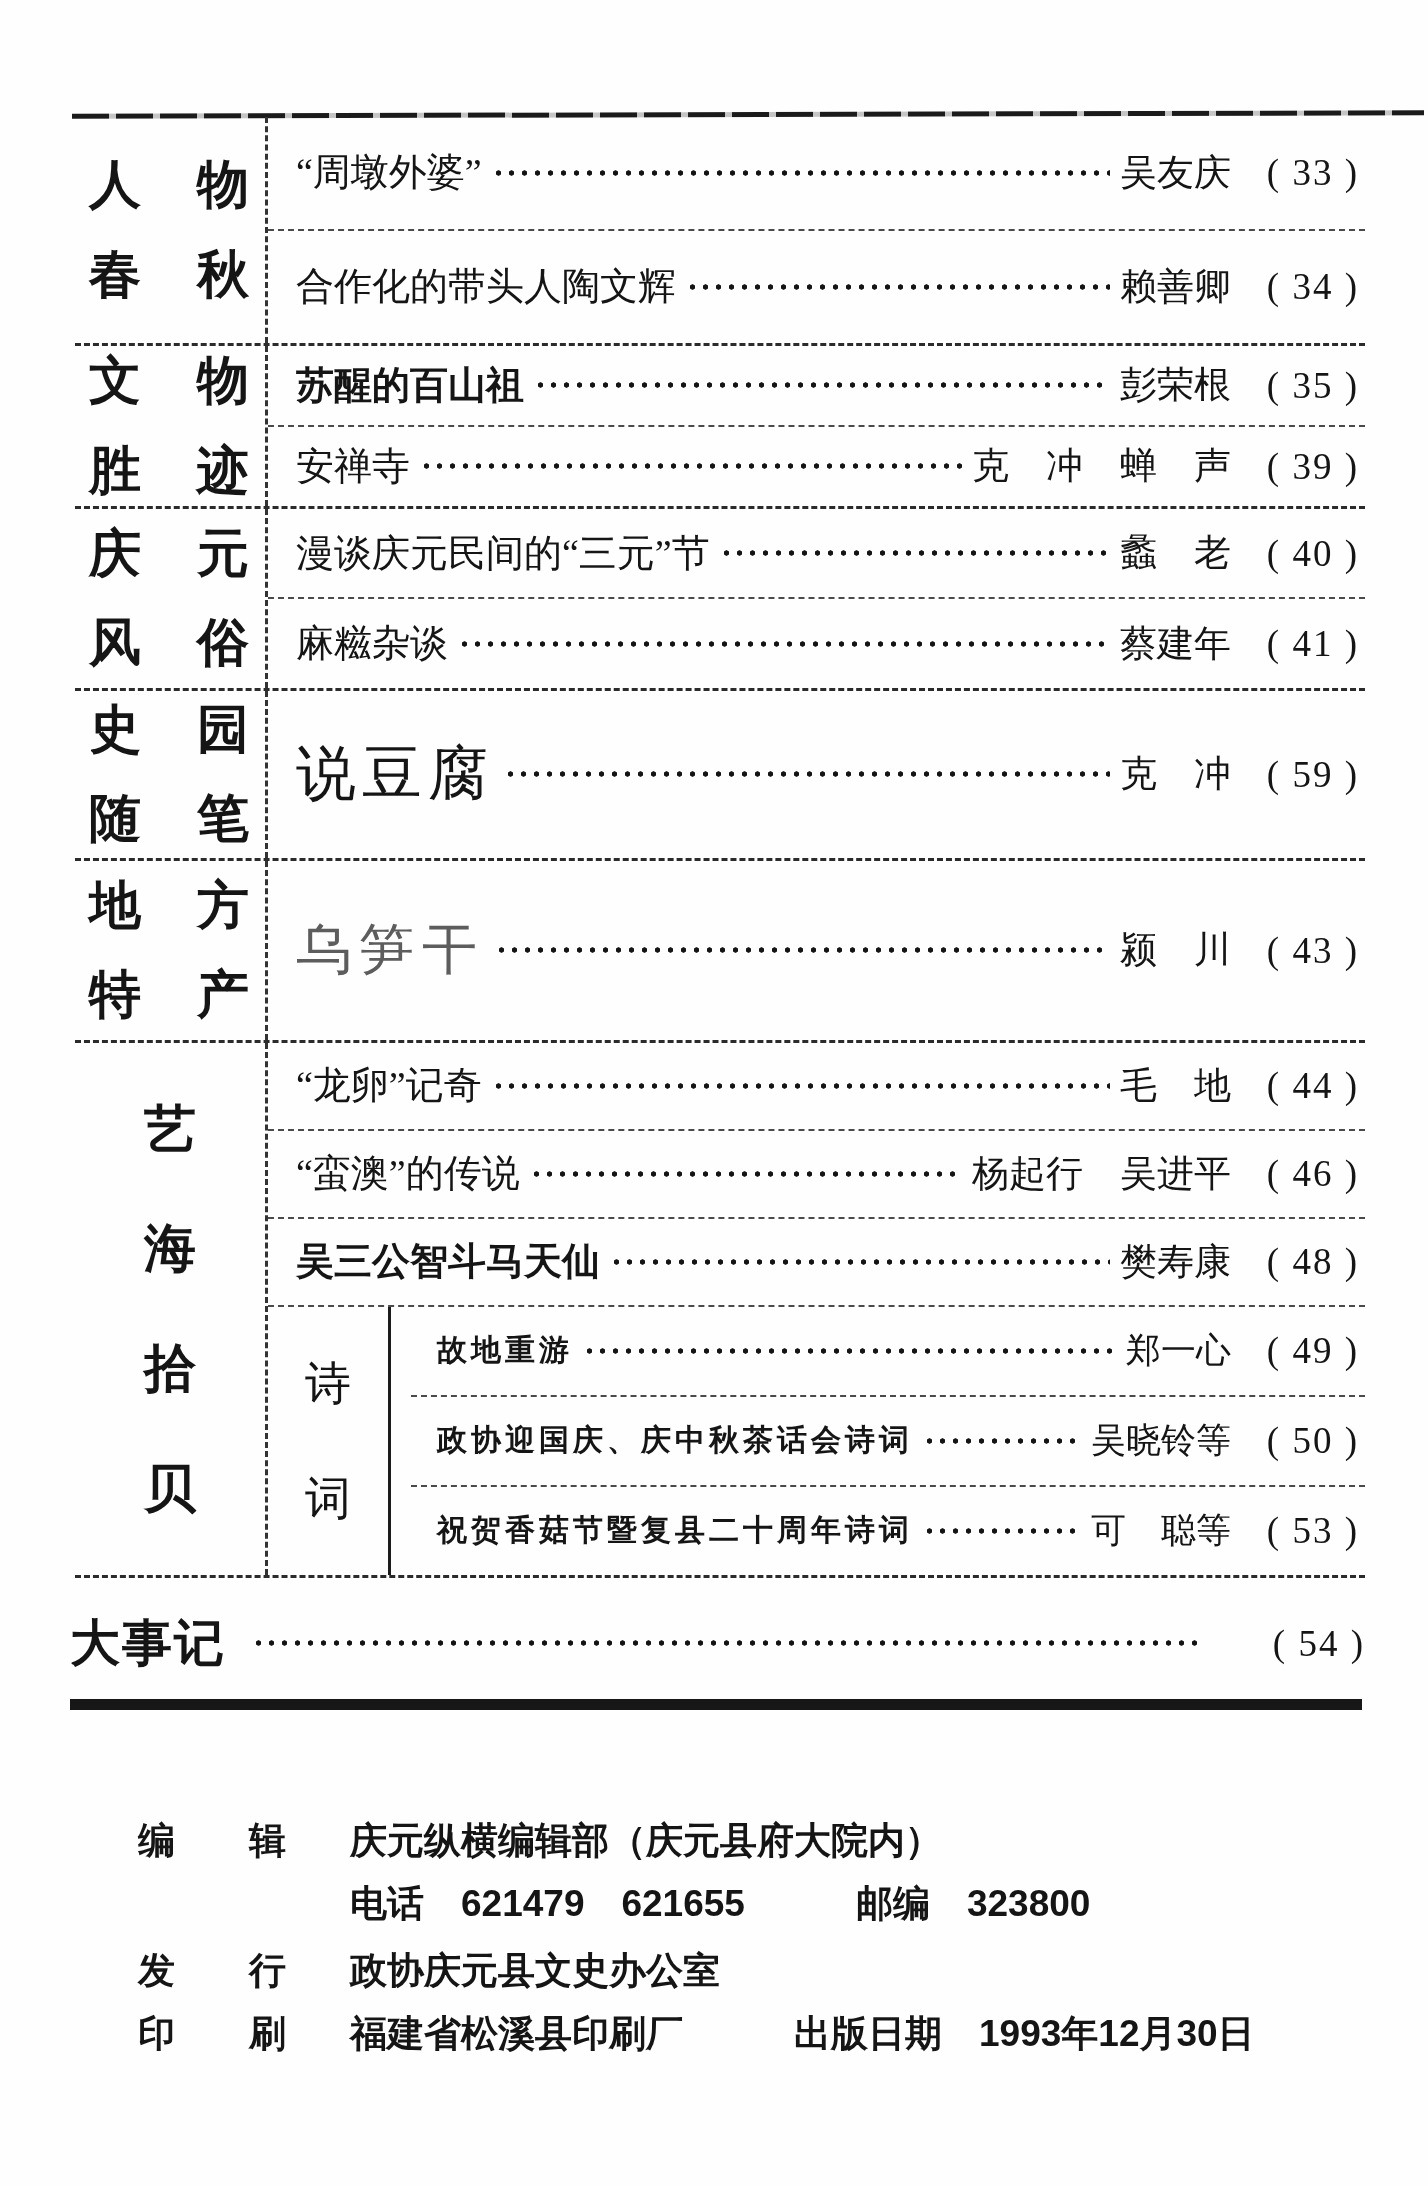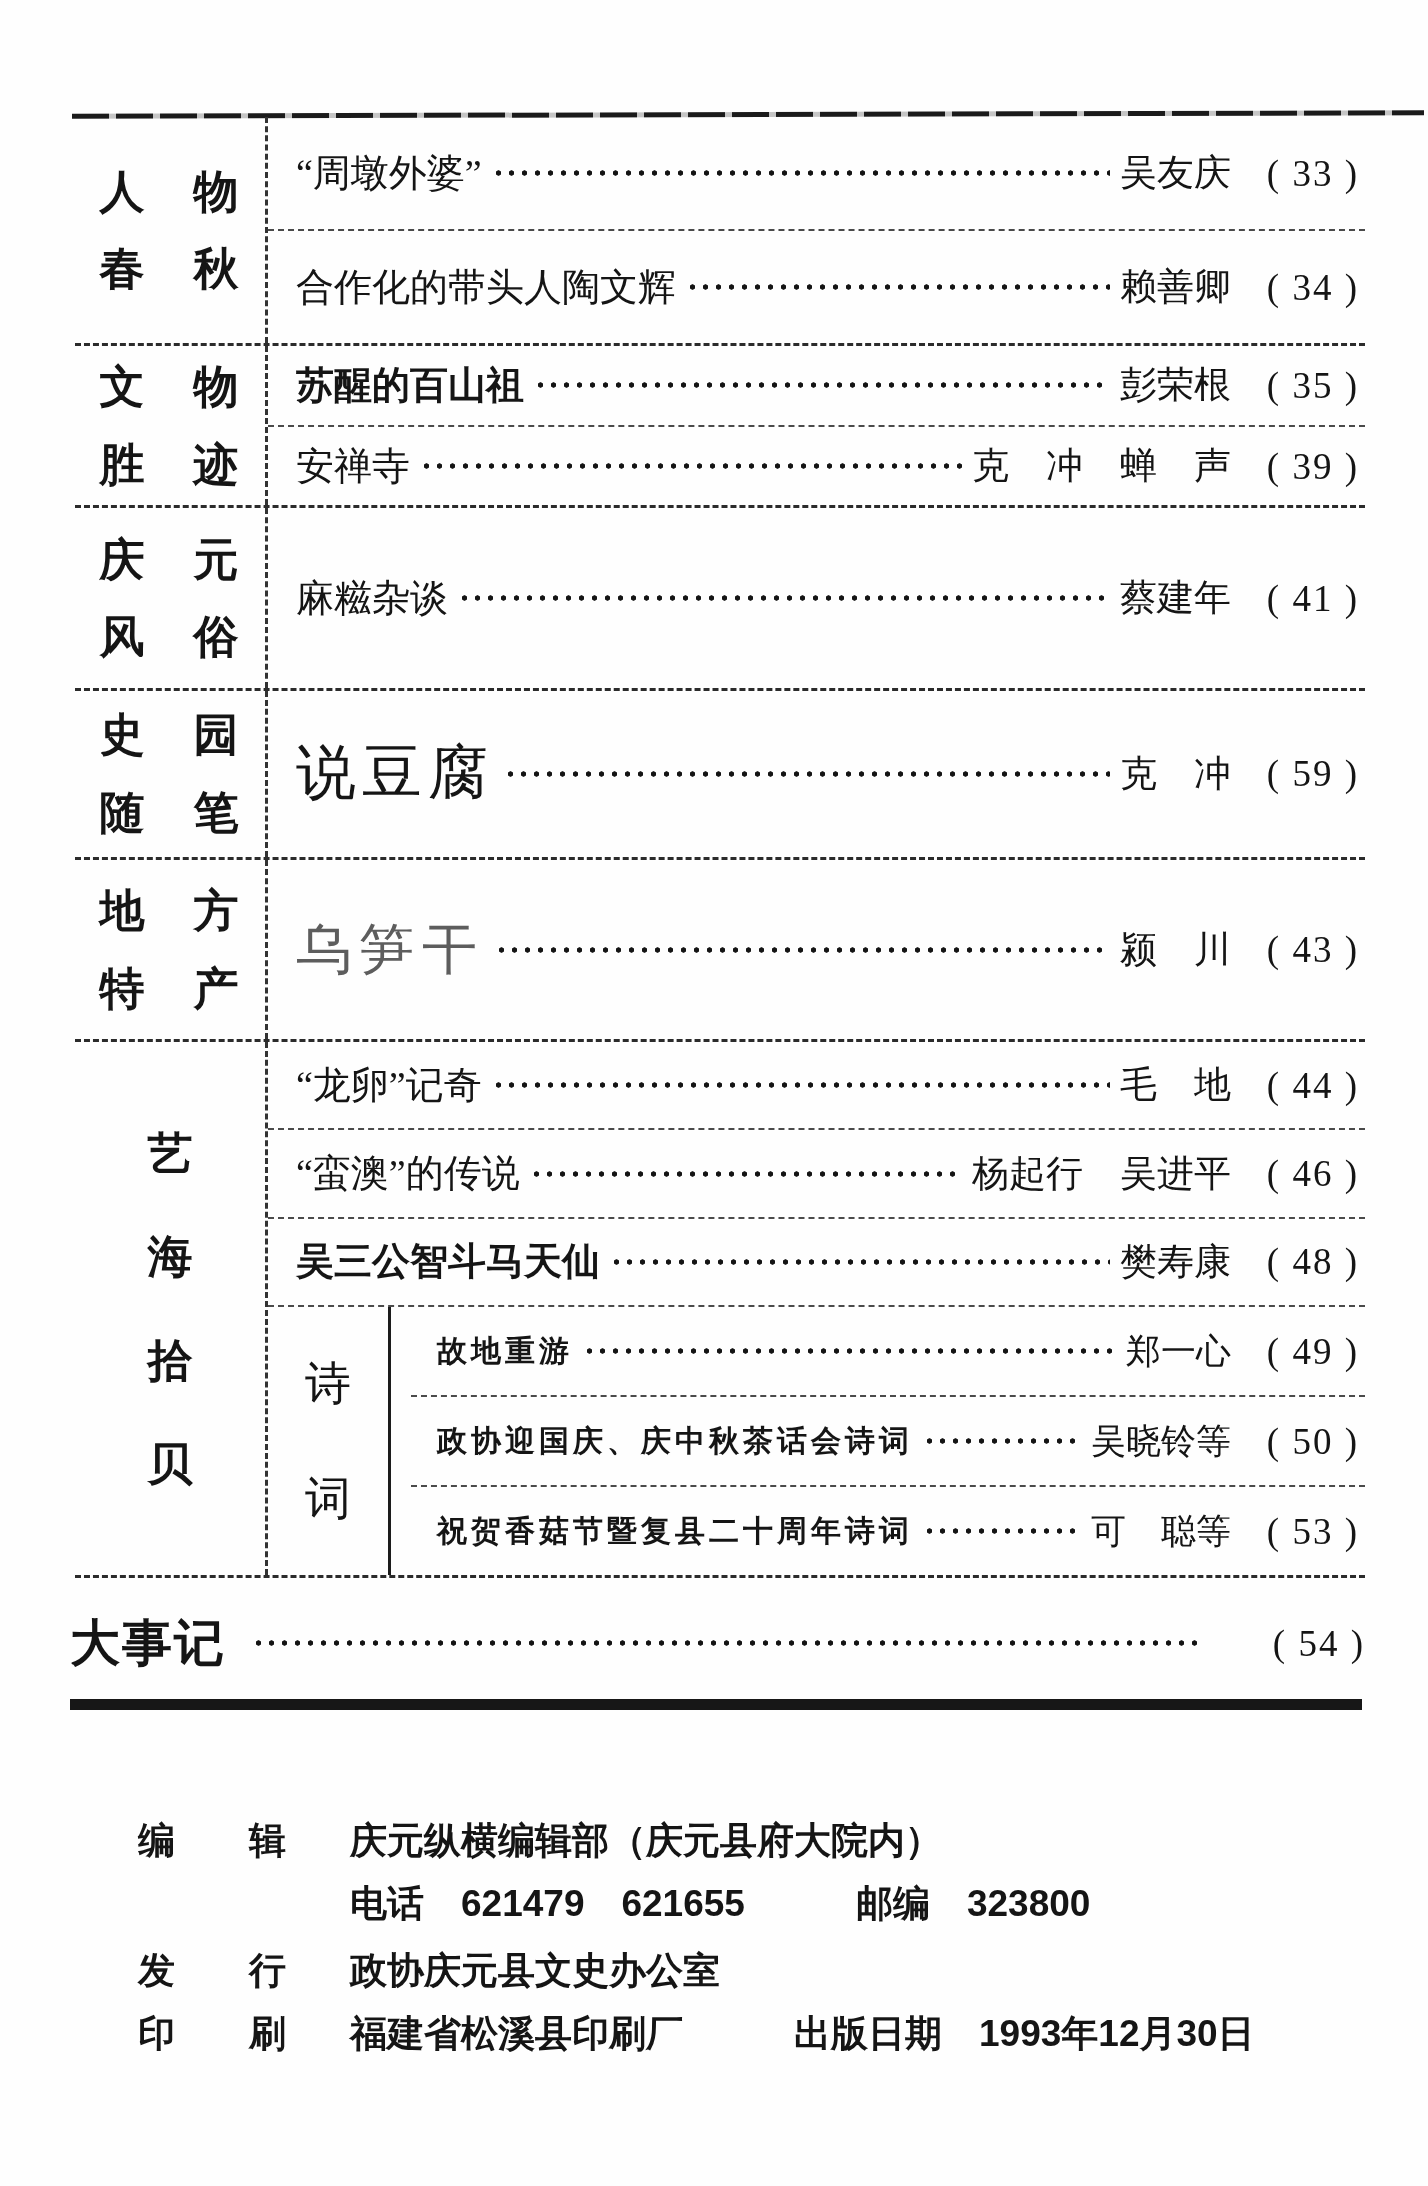"人 物" .label-cell { font-size: 45px -> 52px }
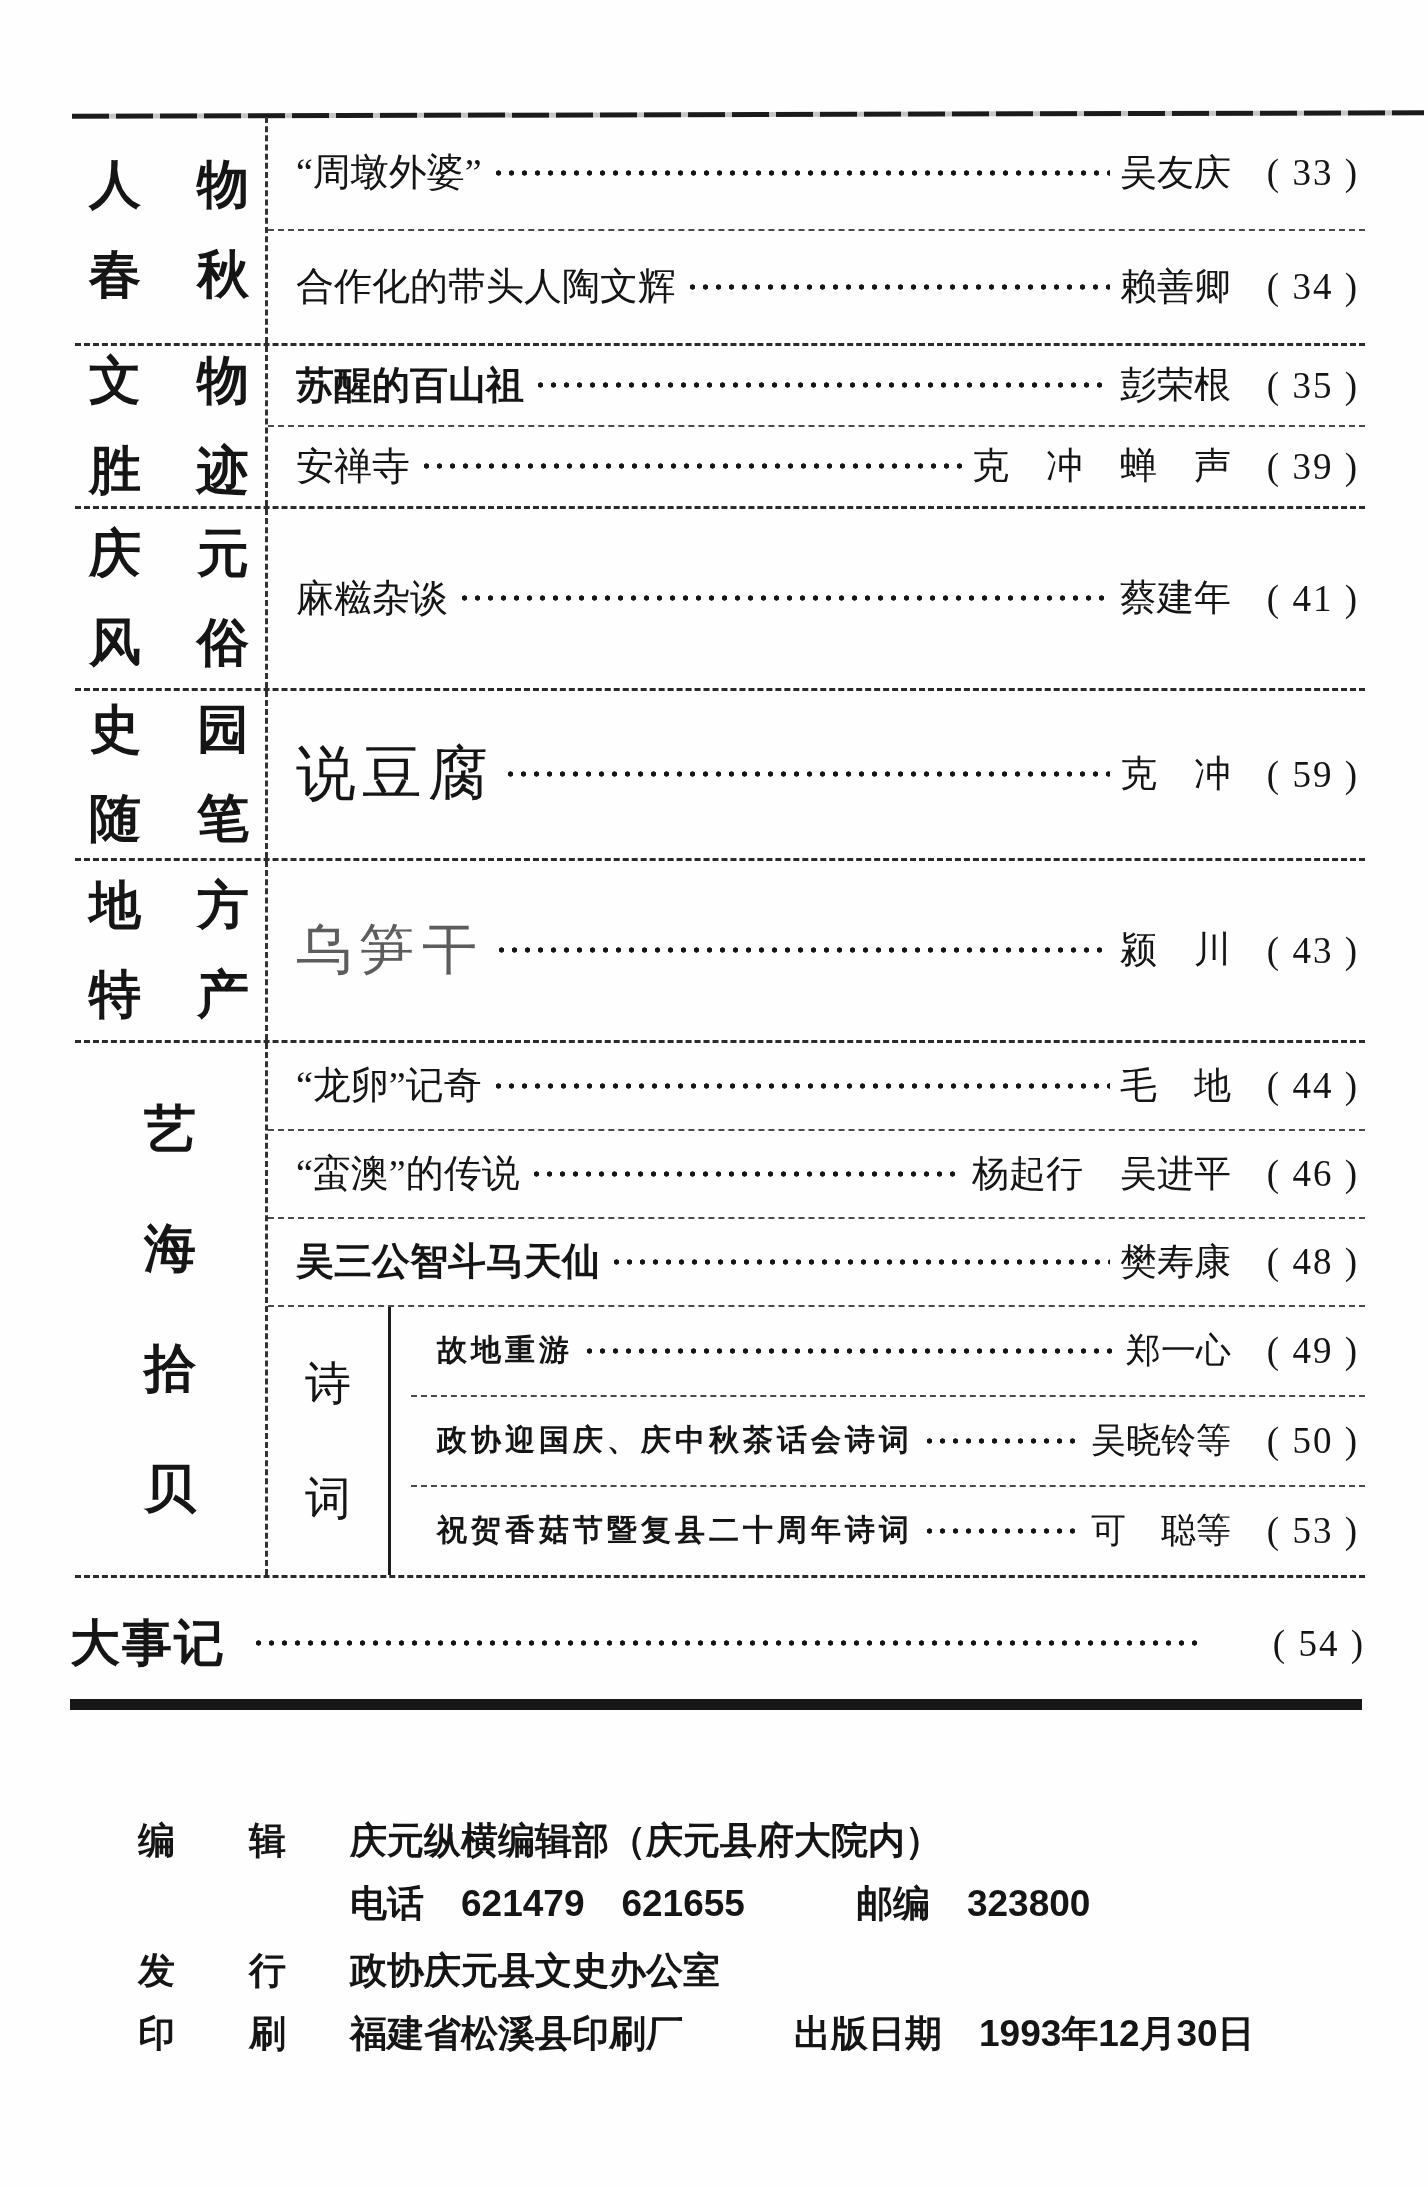"漫谈庆元民间的“三元”节" div.erow { html: none -> <div> <span>漫谈庆元民间的“三元”节</span> <span></span> <span>蠡 老</span> <span>( 40 )</span> </div> }
